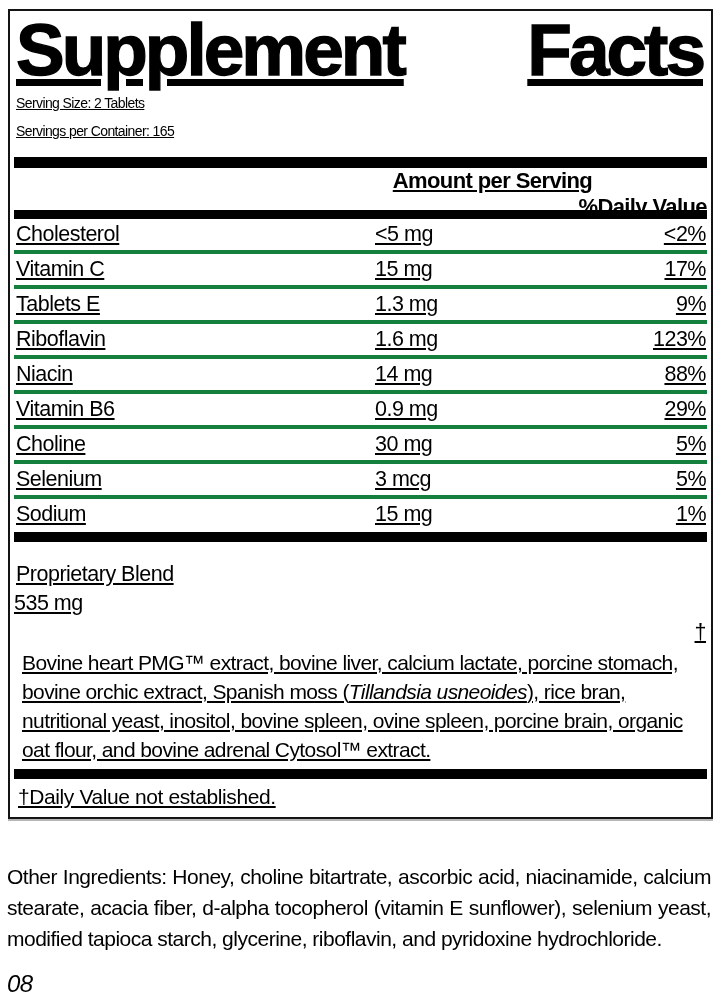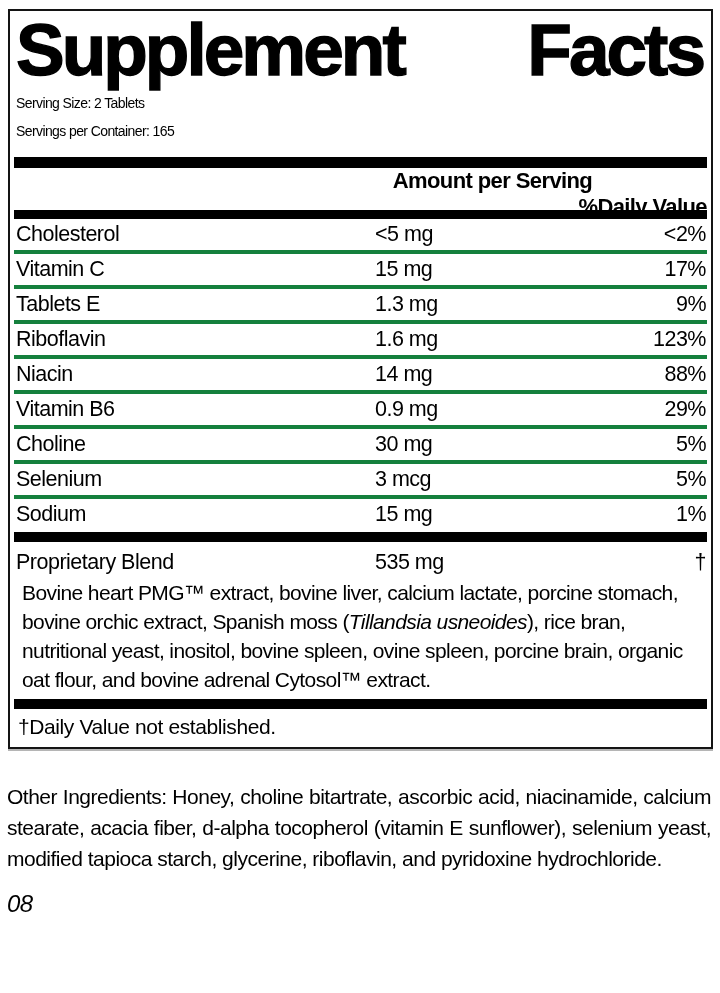"Supplement" .panel { text-decoration: none -> underline }
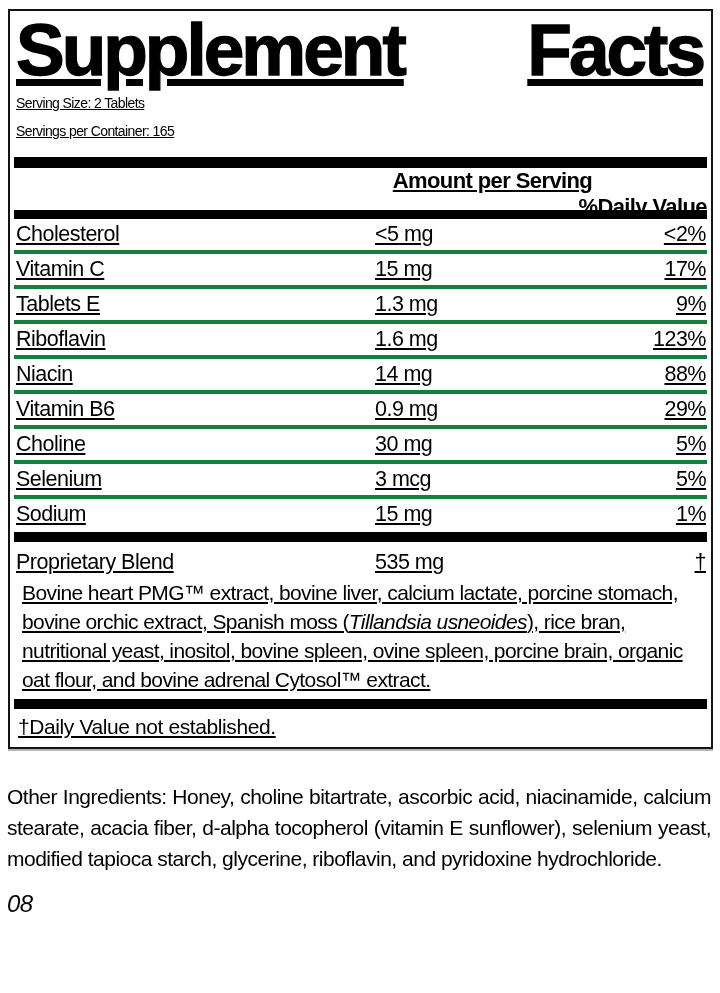"Proprietary Blend" .blend-row { flex-direction: none -> column; margin-top: 5px -> 17px }
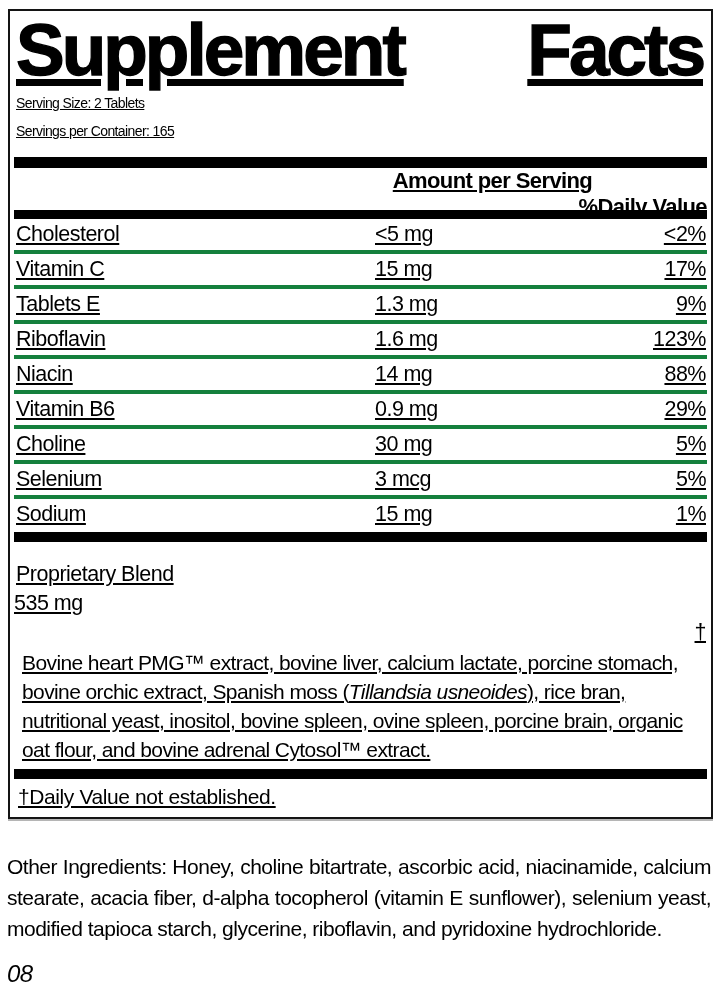"Other Ingredients: Honey, choline" .other { margin: 32px 9px 0 7px -> 42px 9px 0 7px }
